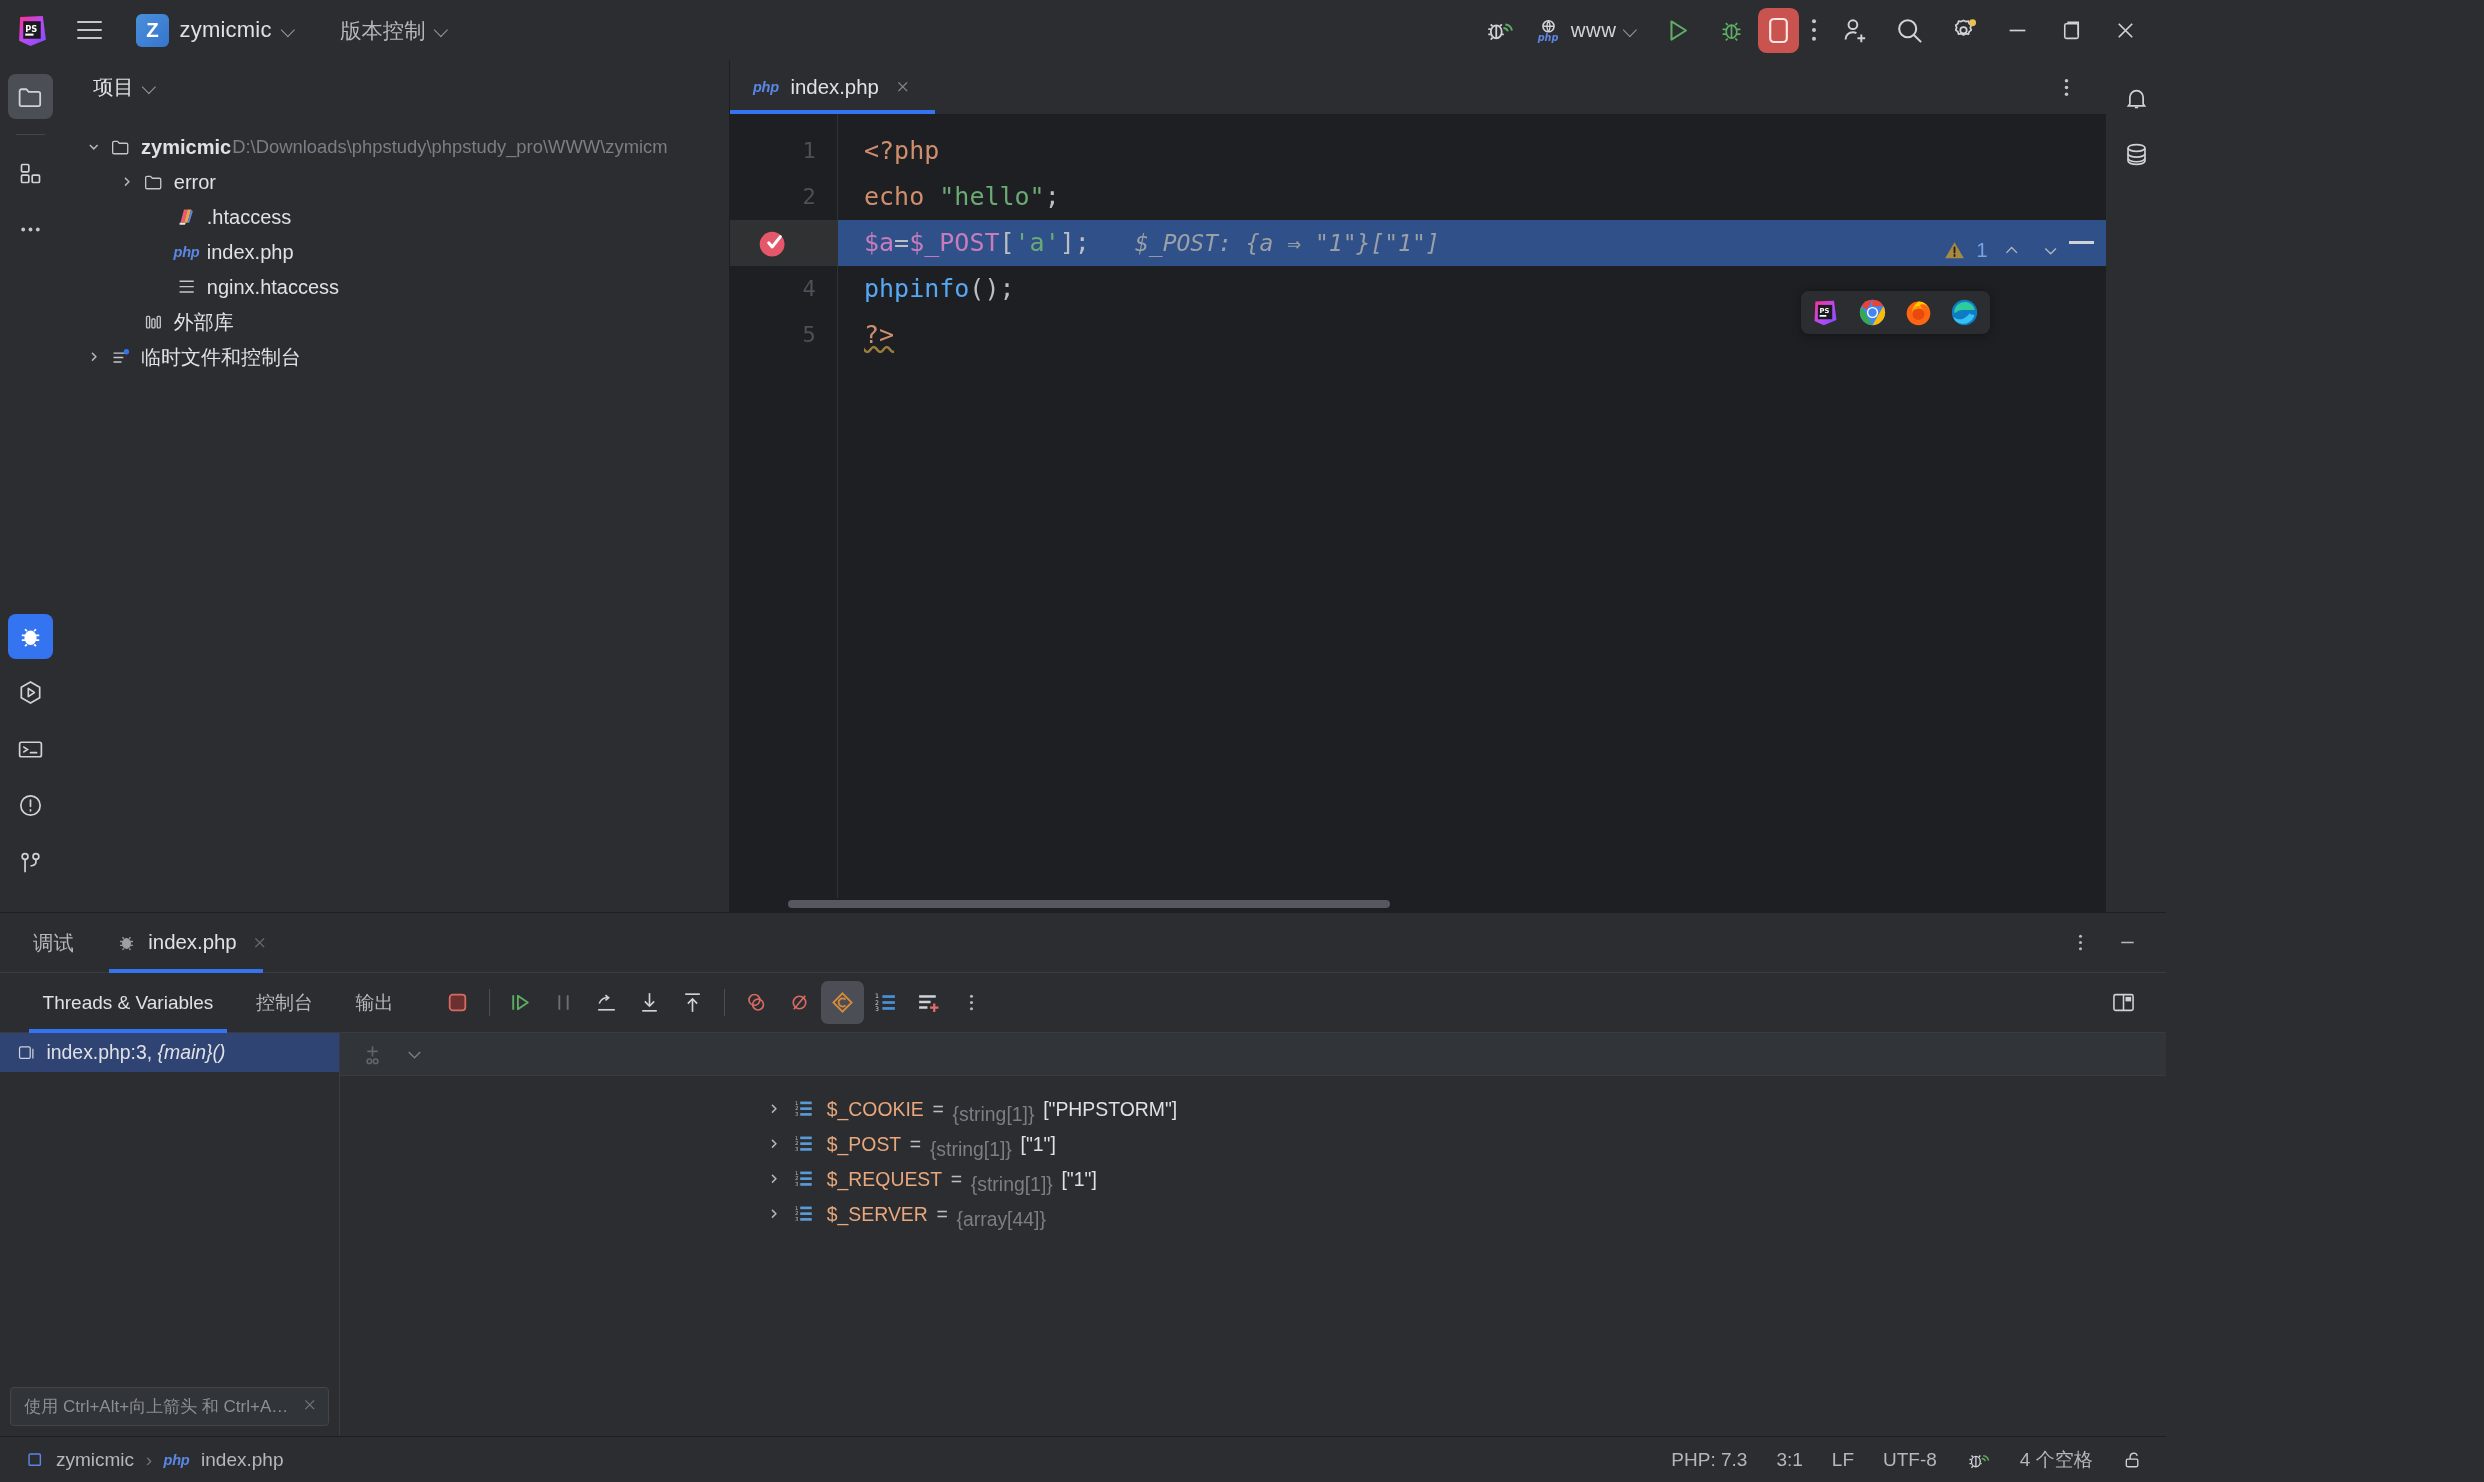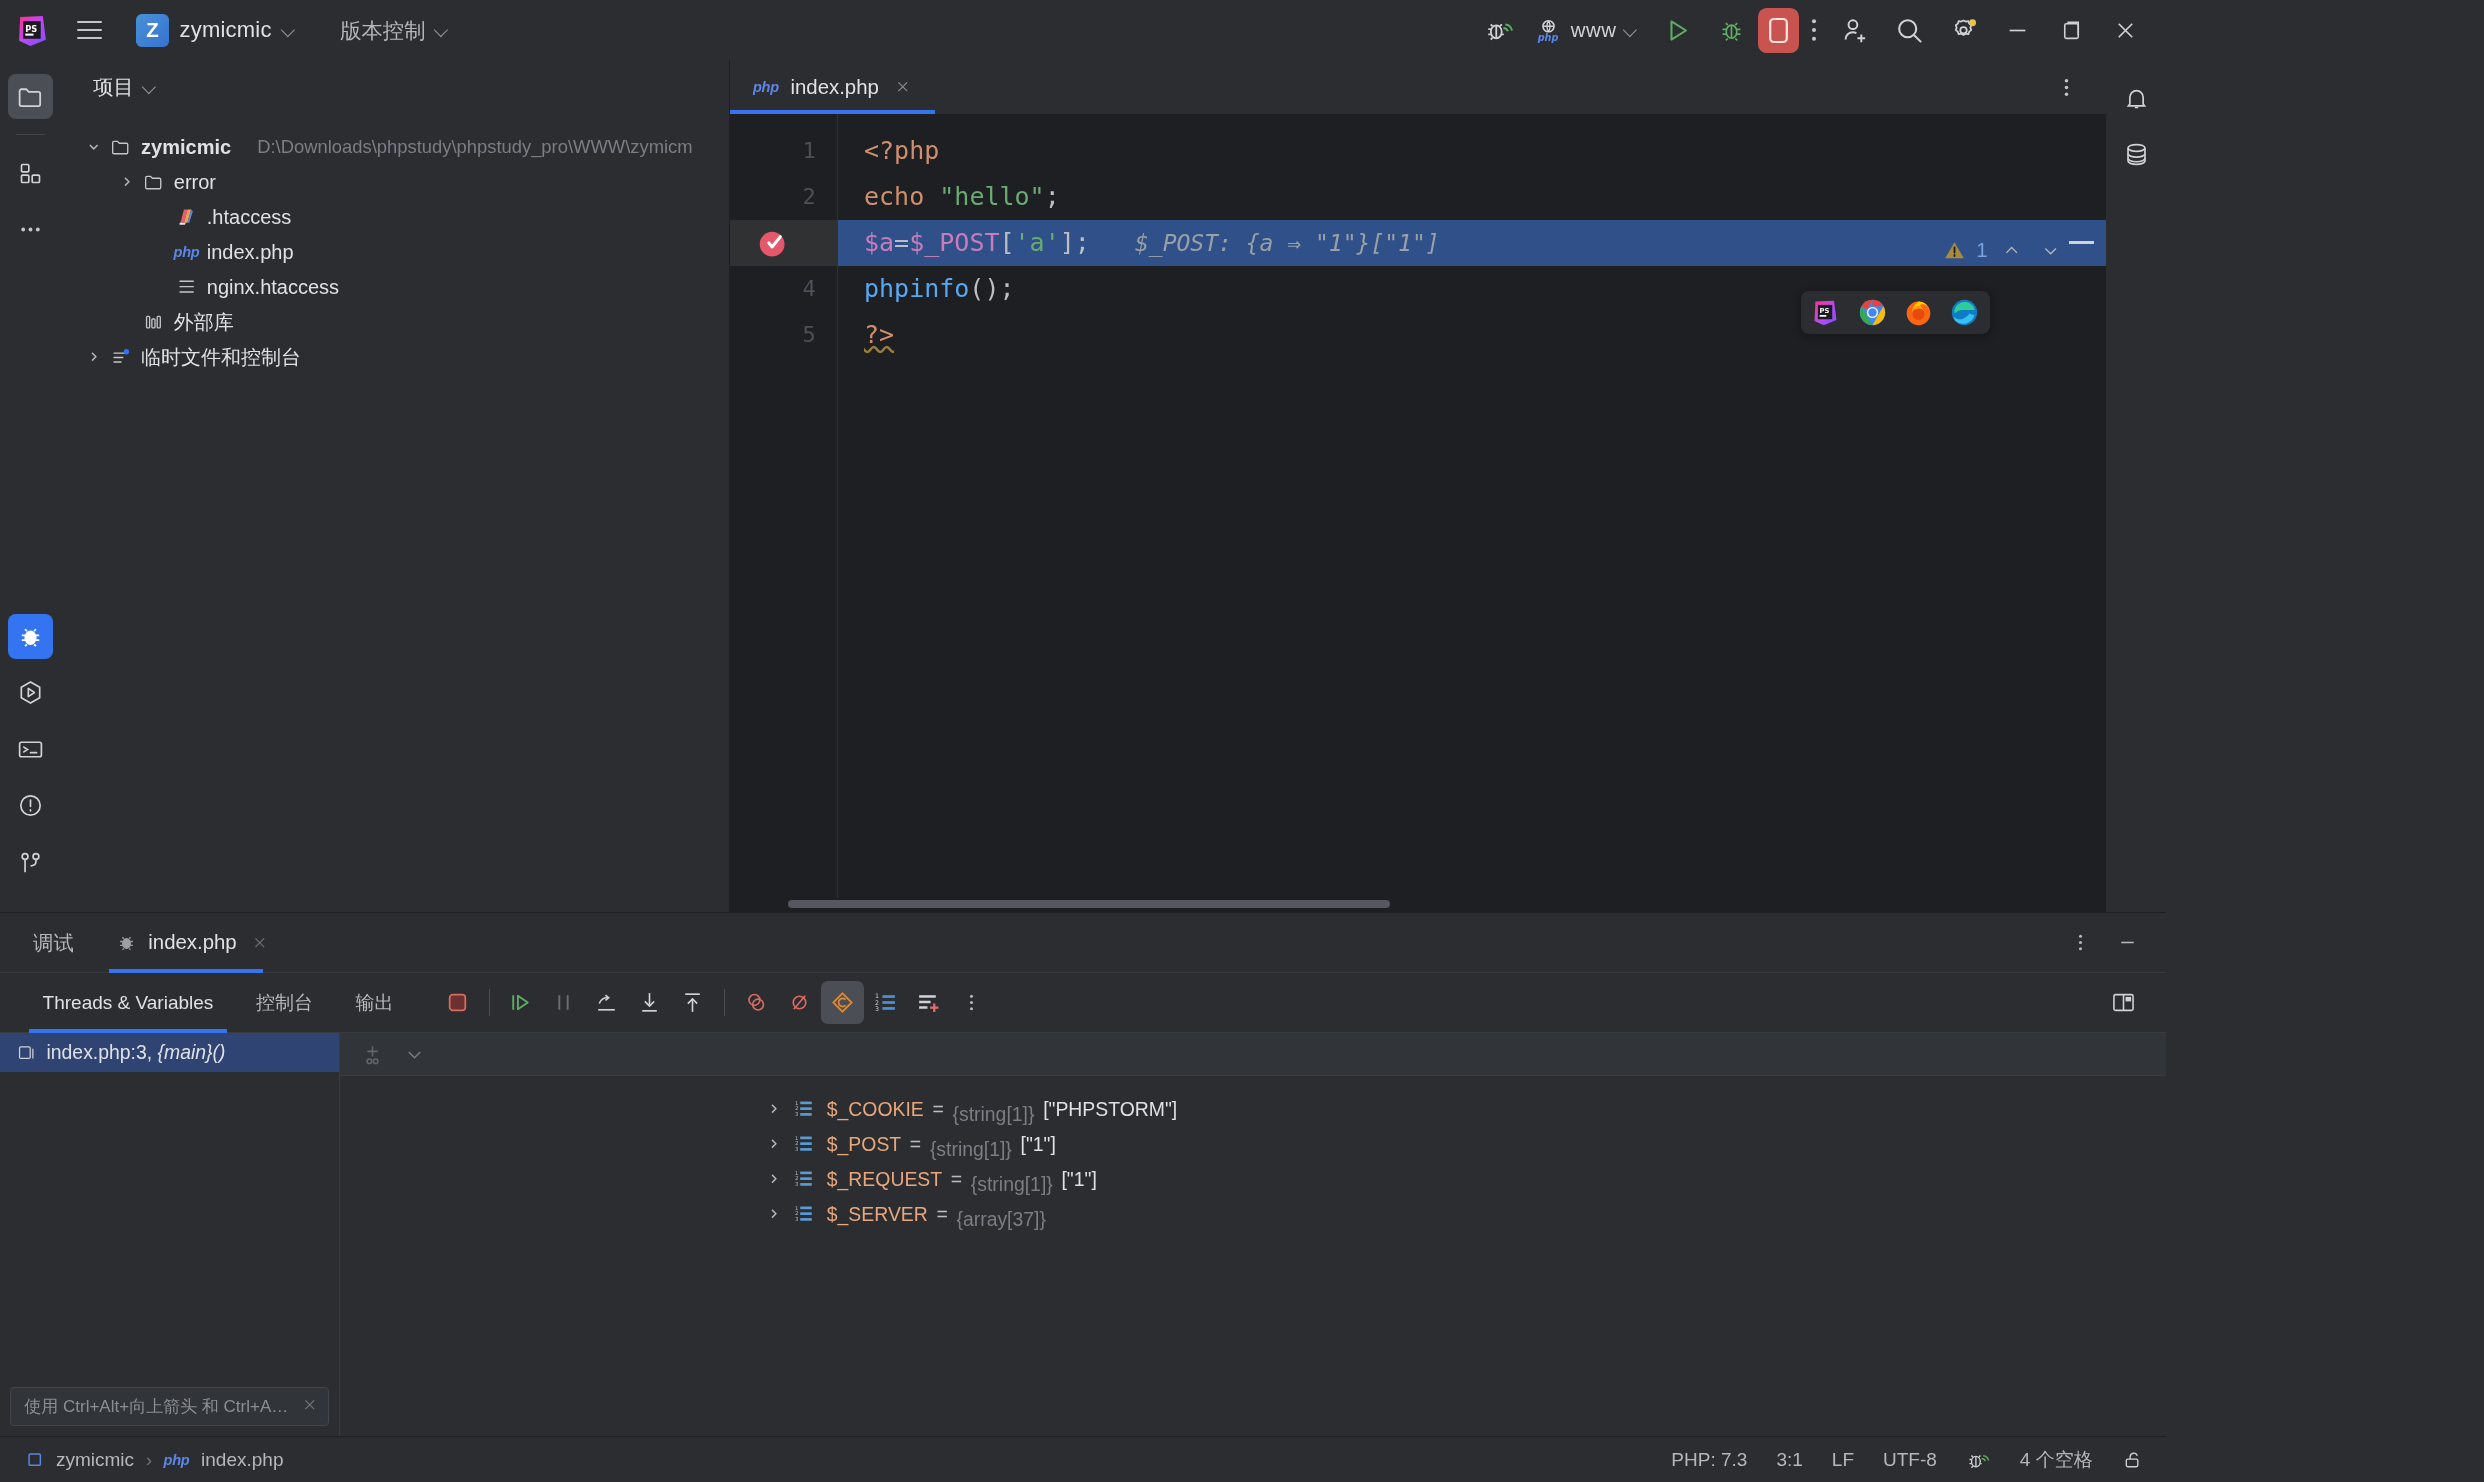"D:\Downloads\phpstudy\phpstudy_pro\WWW\z" .tpath { margin-left: 26px -> 1px }
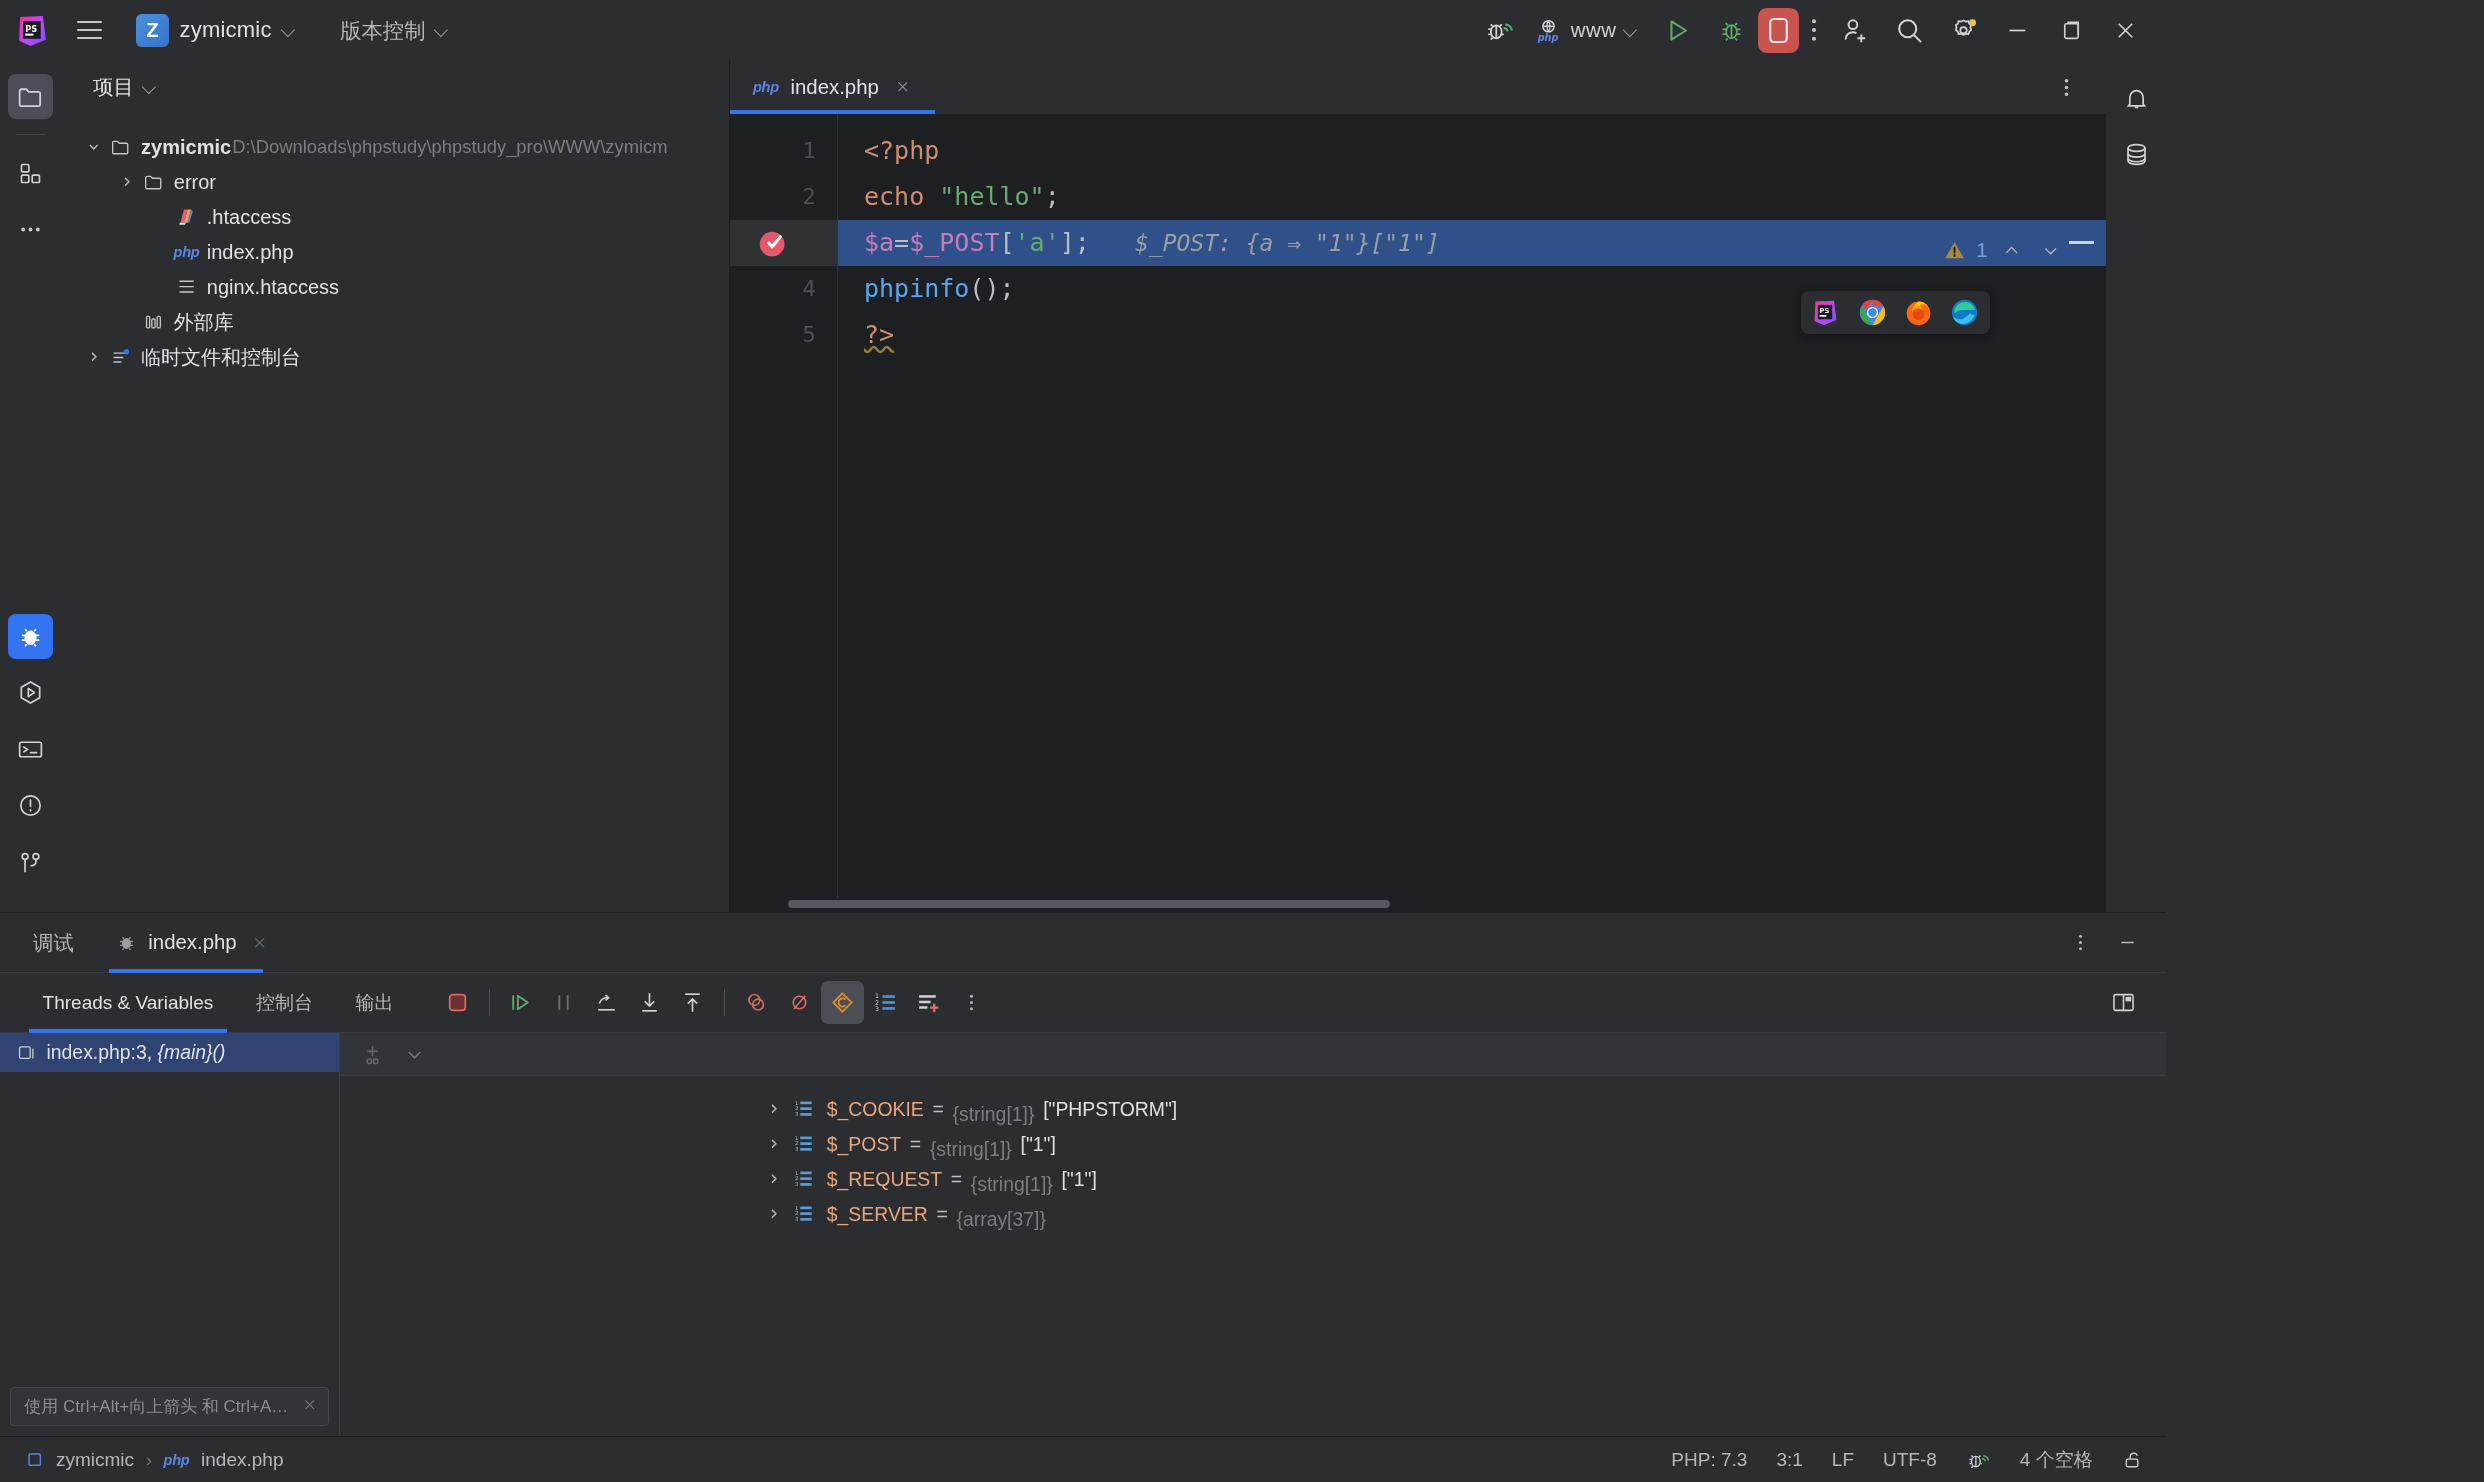"{array[37]}" span.vtype { text: 37 -> 44 }
